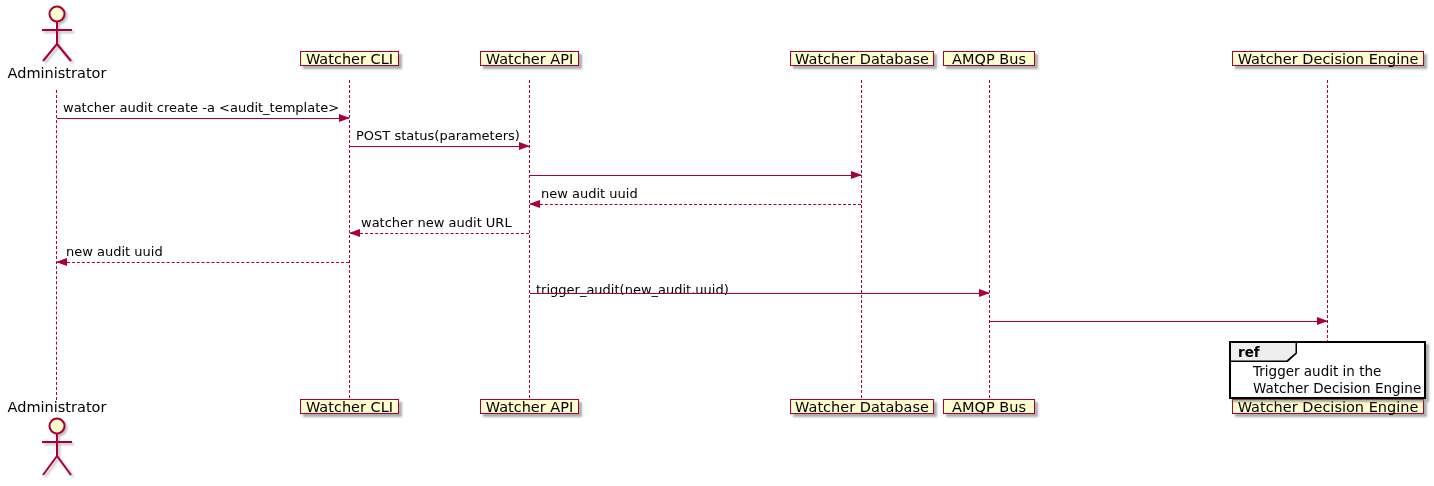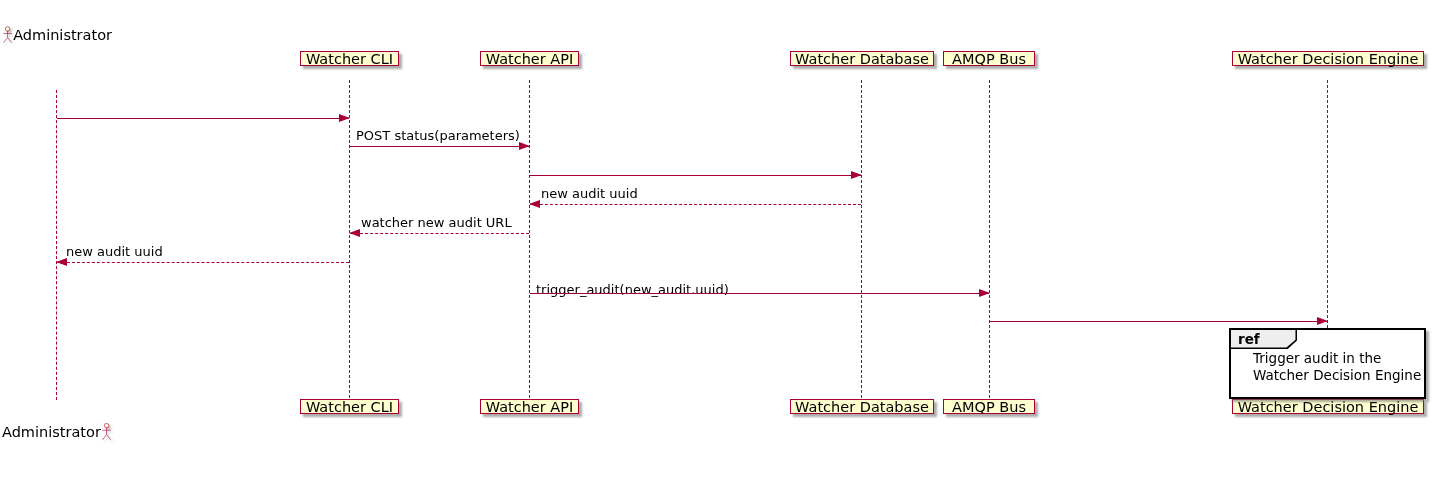"Administrator" .actor { flex-direction: row -> column }
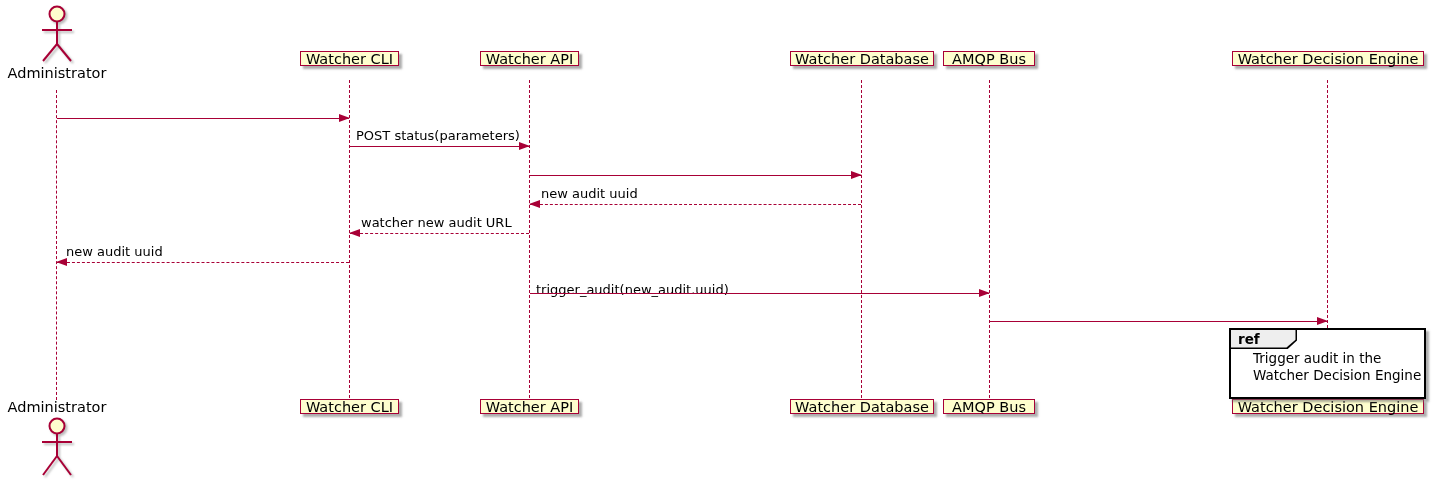"watcher audit create -a <audit_template>" div.msg-label { html: none -> <div>watcher audit create -a &lt;audit_template&gt;</div> }
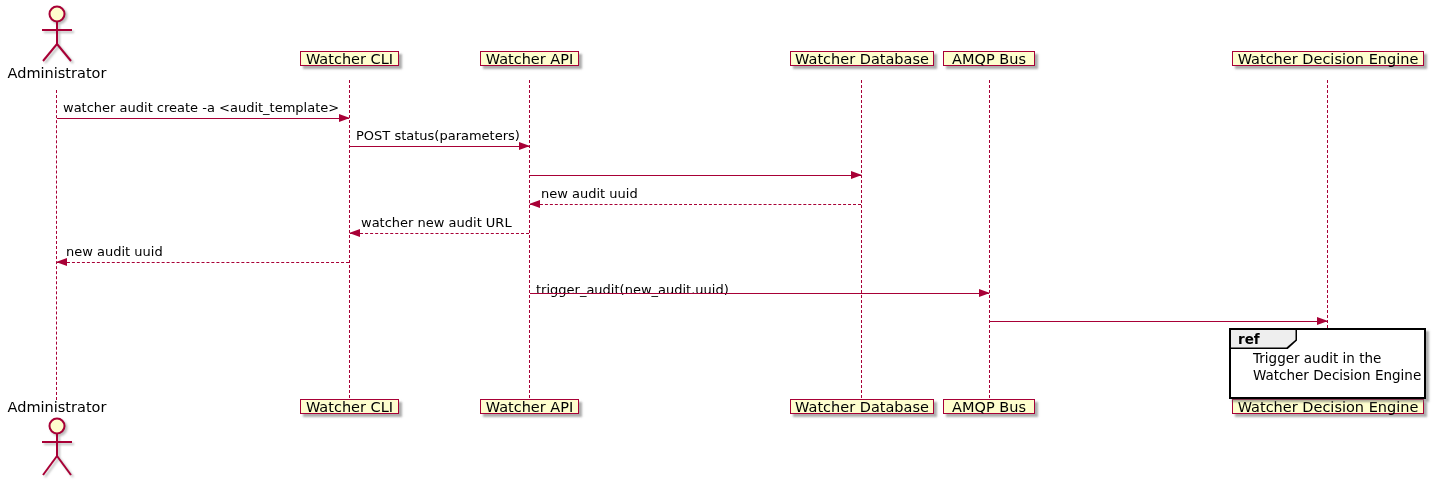"ref" div.ref { height: 71px -> 58px; top: 328px -> 341px }
